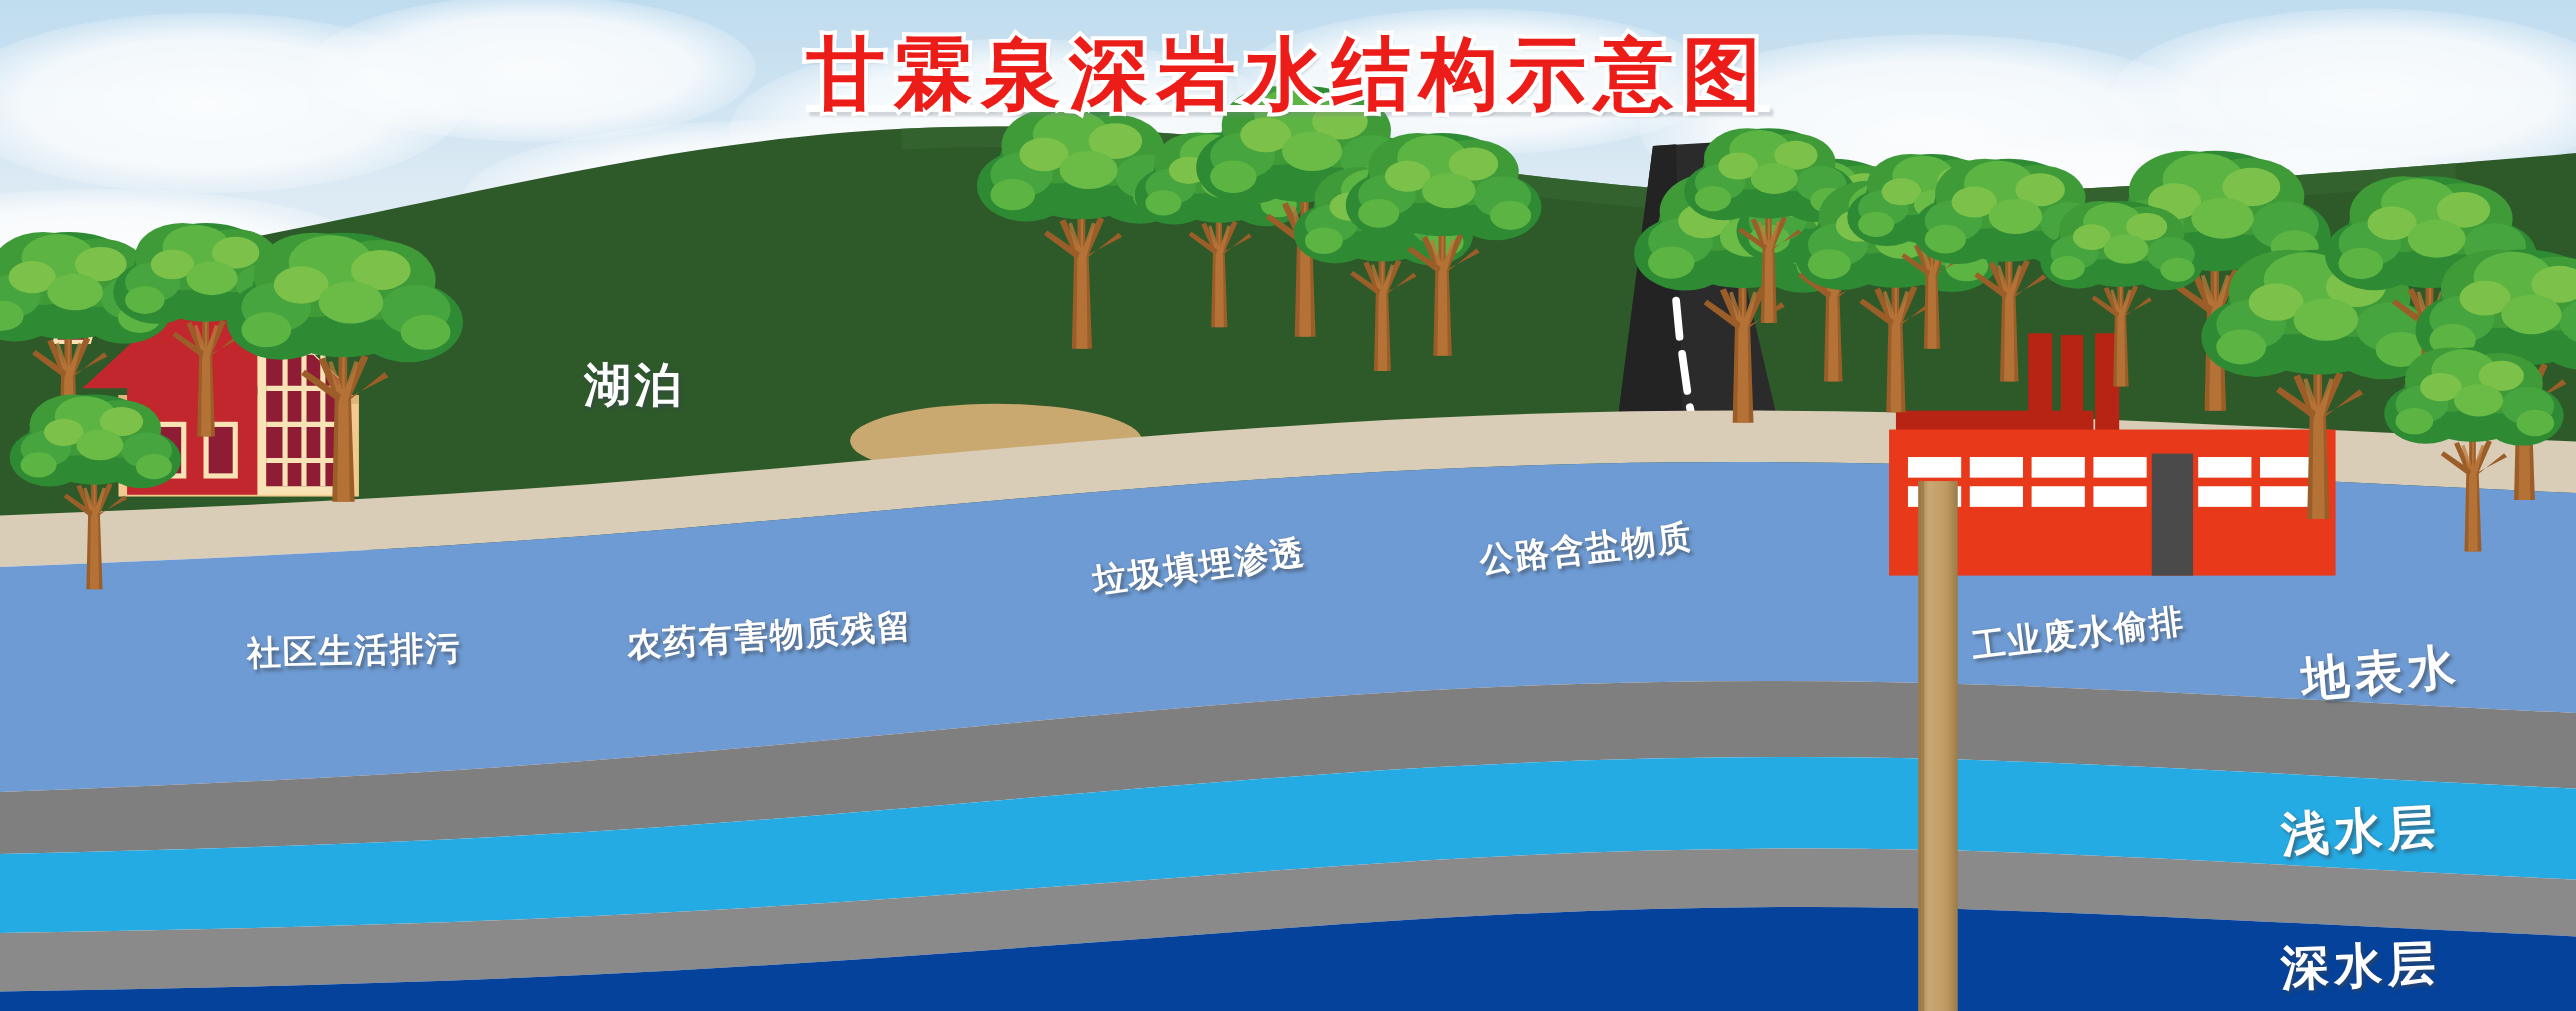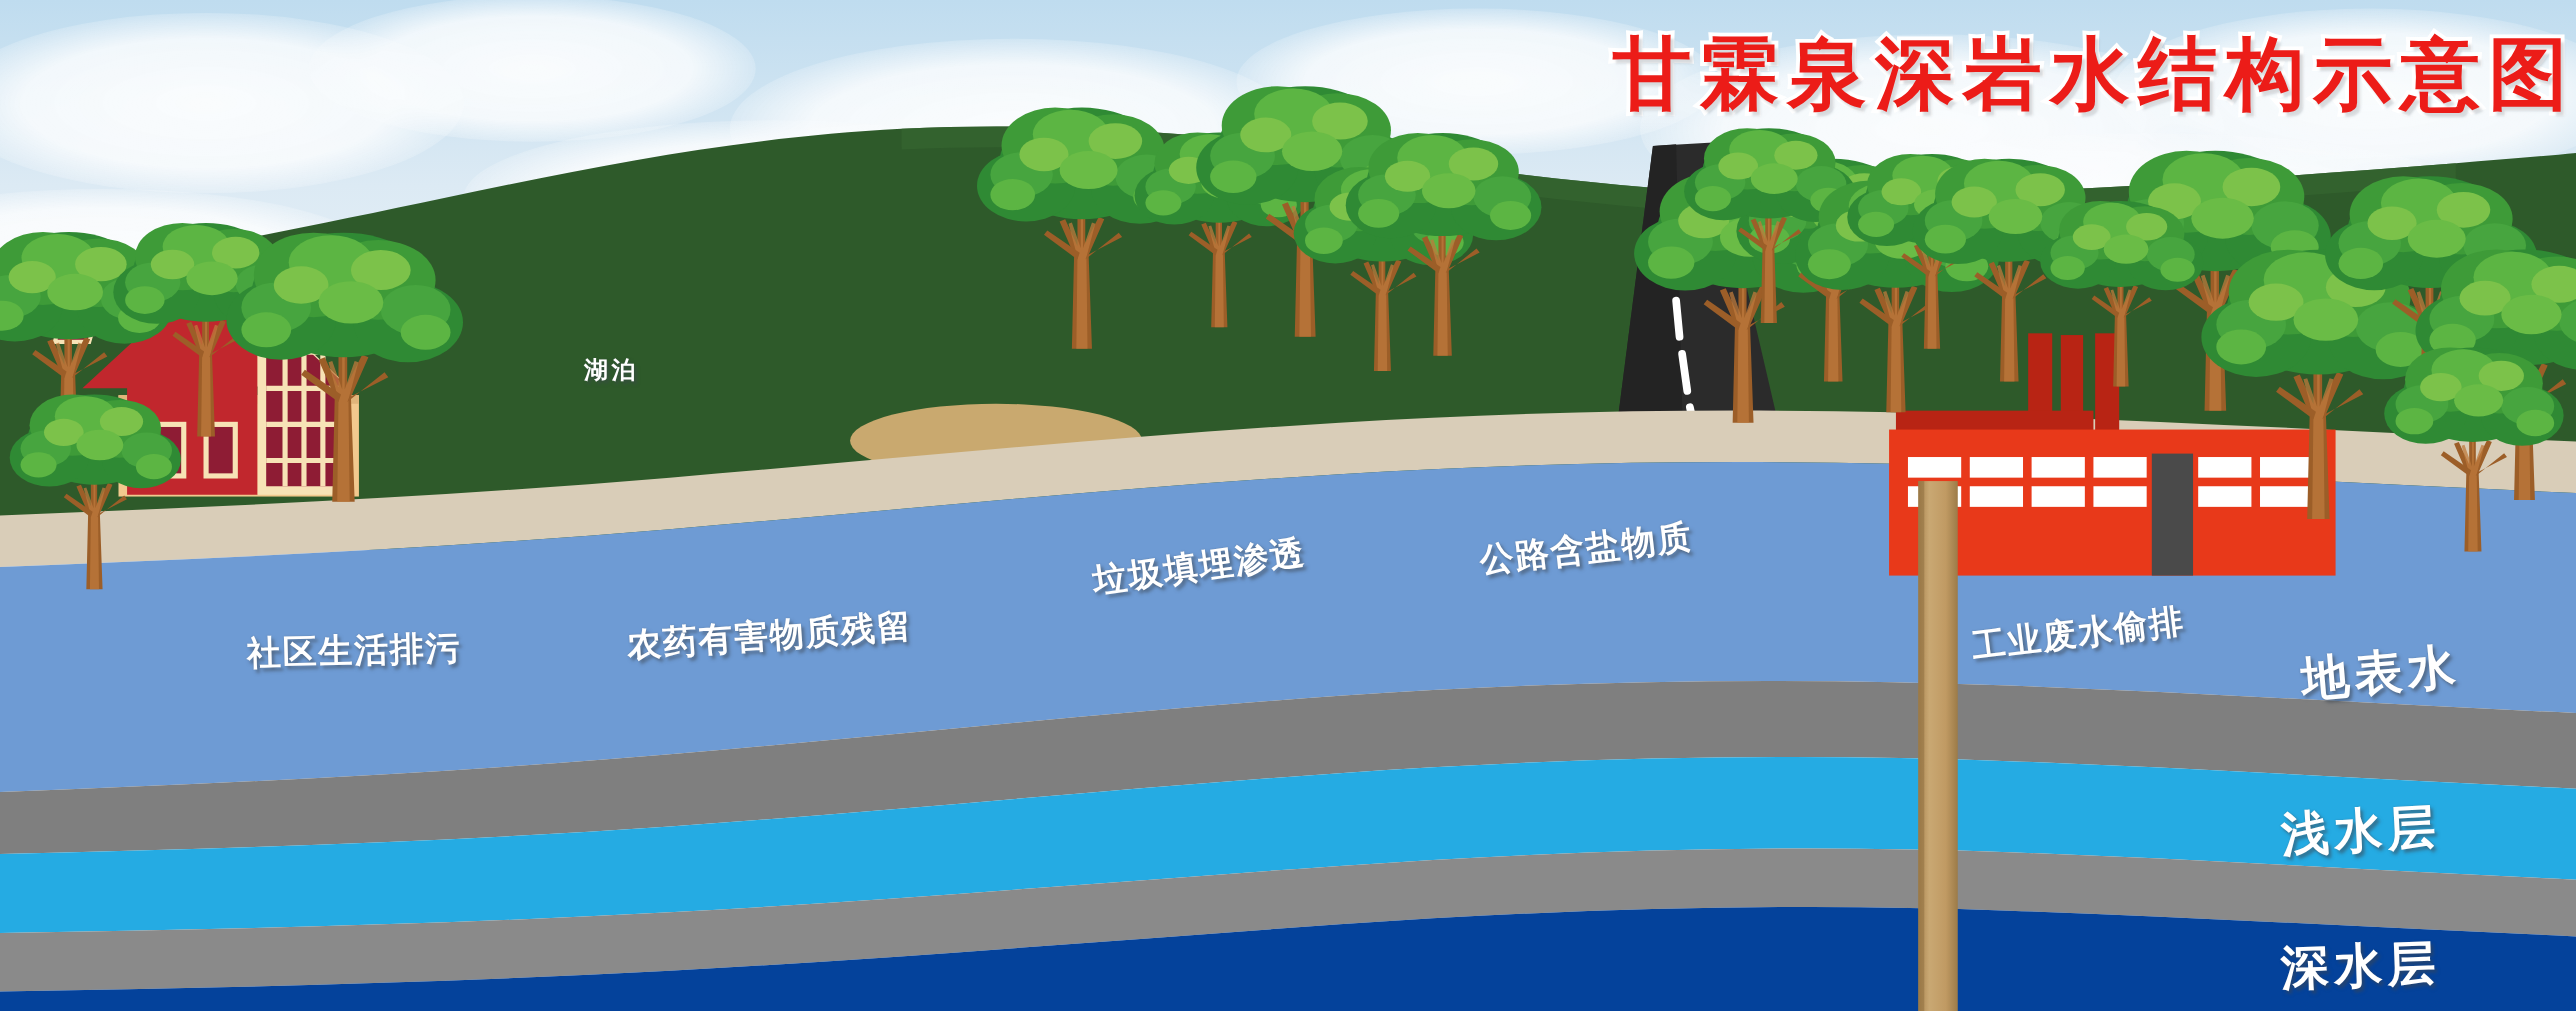"甘霖泉深岩水结构示意图" #title { text-align: right -> center; text-decoration: none -> underline }
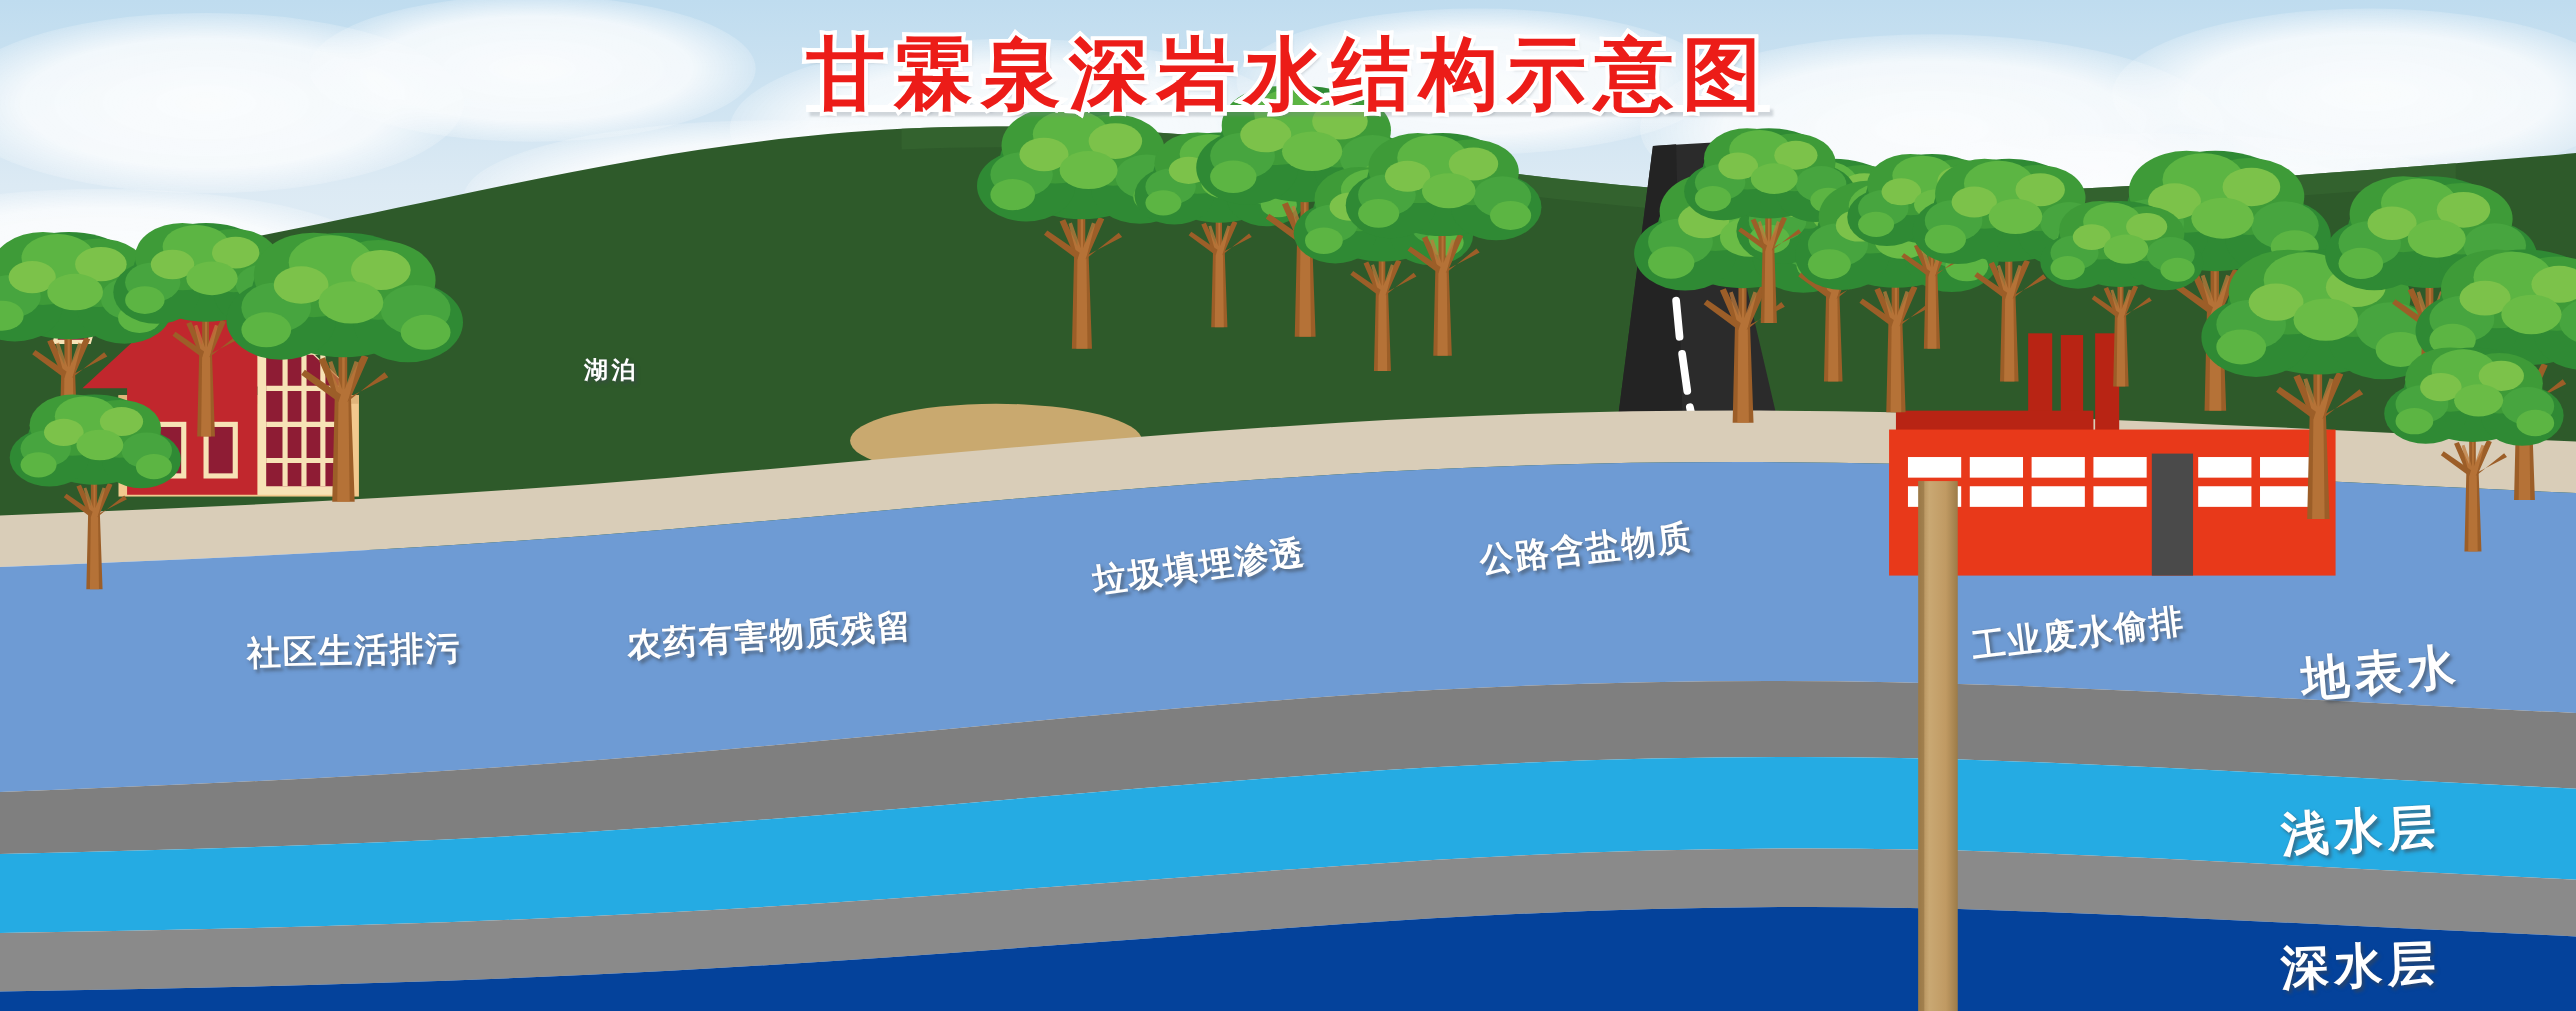"湖泊" #lbl-lake { font-size: 24px -> 47px }
